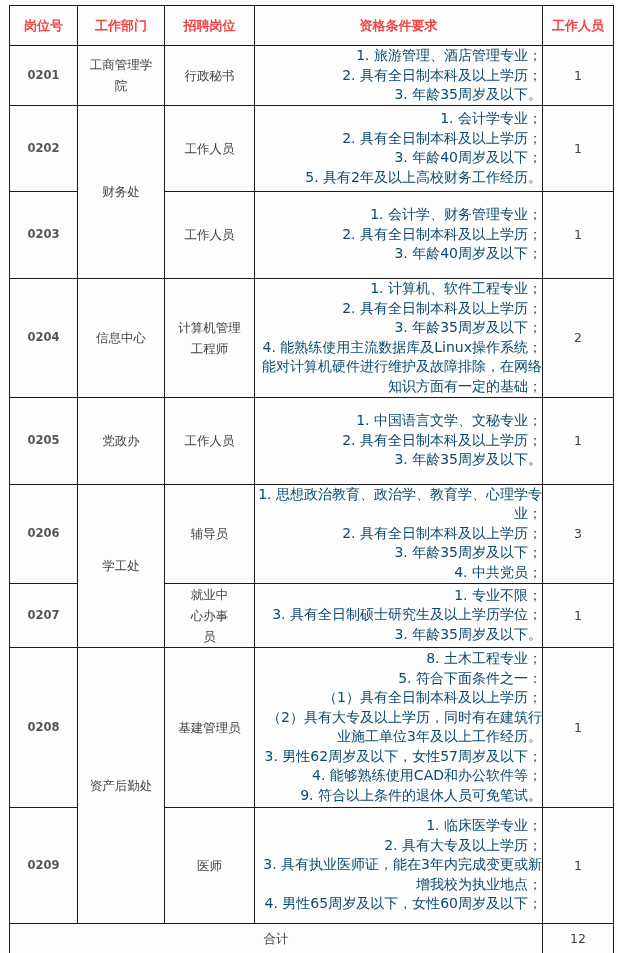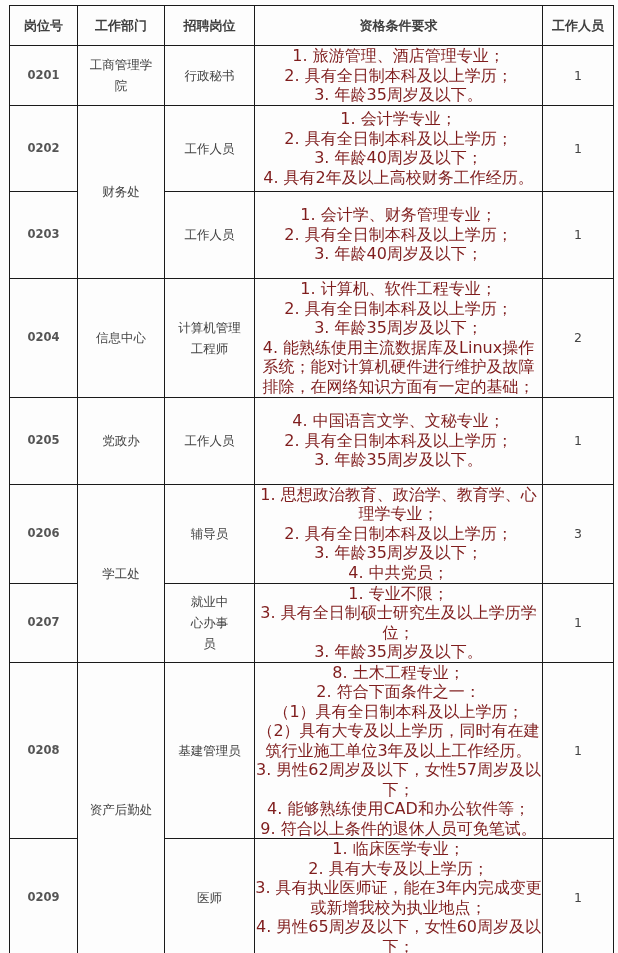"岗位号" th { color: #404040 -> #ef4444 }
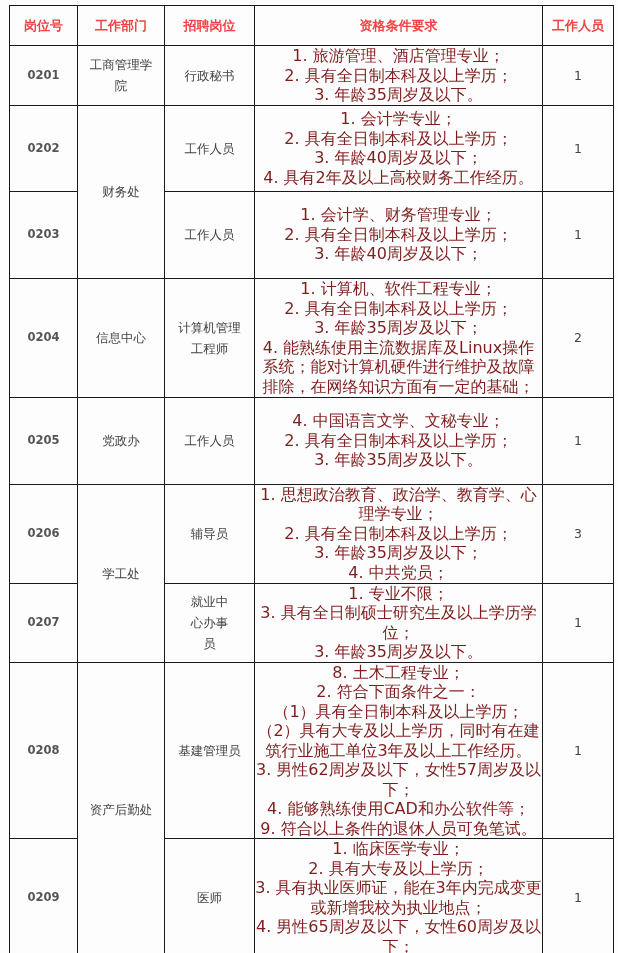"1. 旅游管理、酒店管理专业；" td.req { color: #7f1d1d -> #0c4a6e; font-size: 16px -> 14px; text-align: center -> right }
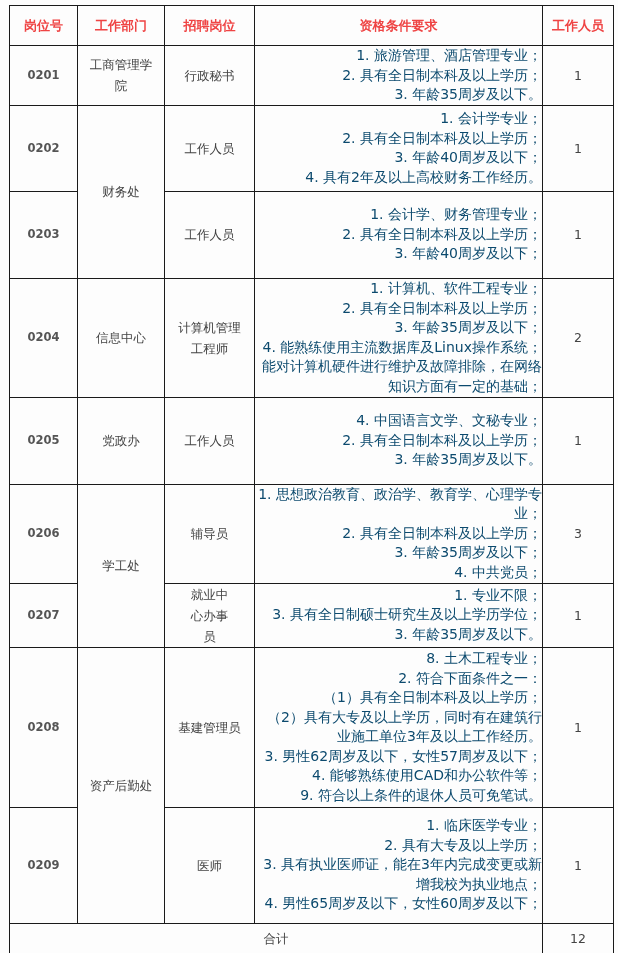"4. 具有2年及以上高校财务工作经历。" div { text: 4 -> 5 }
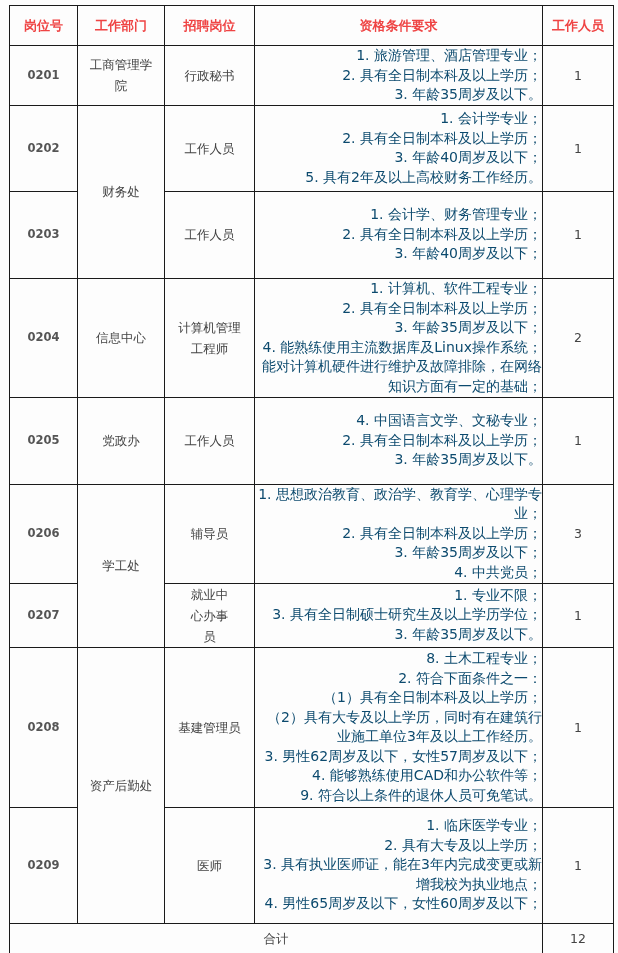"4. 中国语言文学、文秘专业；" div { text: 4 -> 1 }
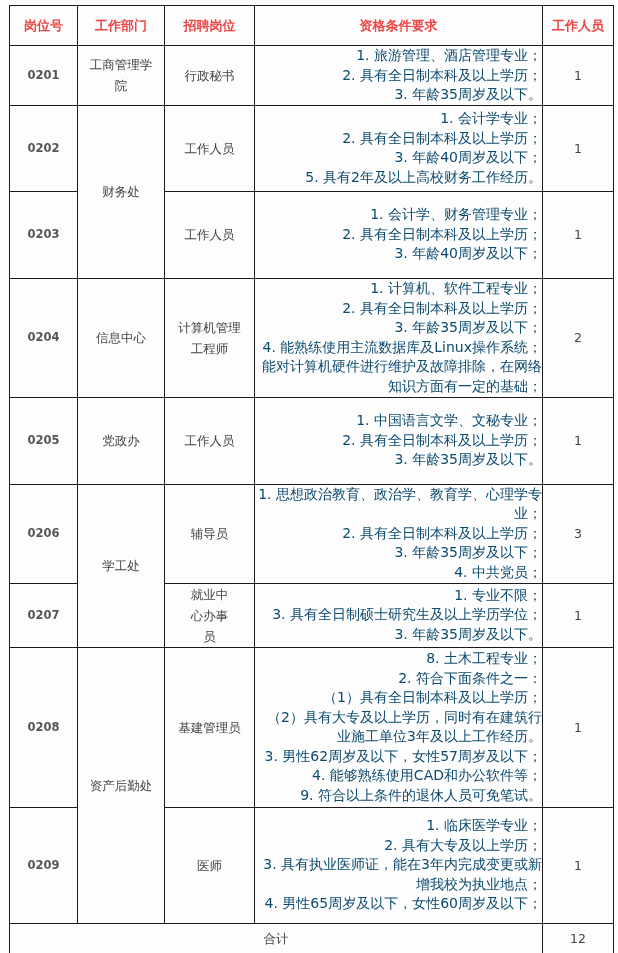"2. 符合下面条件之一：" div { text: 2 -> 5 }
